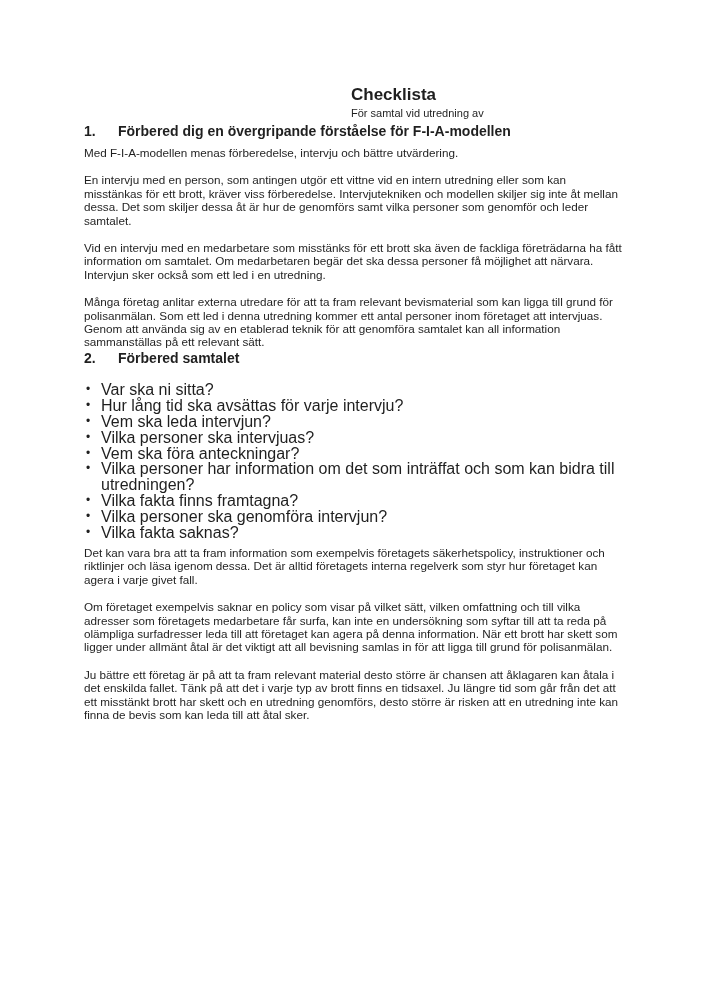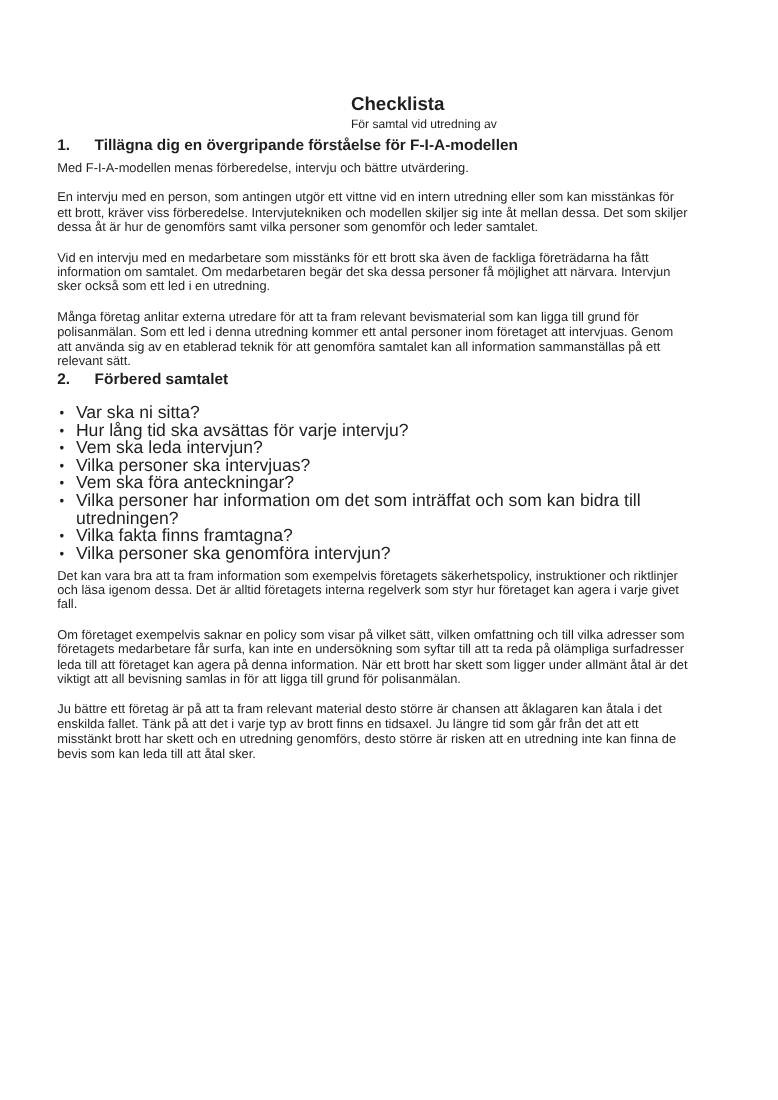"Checklista" .page { padding: 0 82px 0 52px -> 0 82px 0 84px }
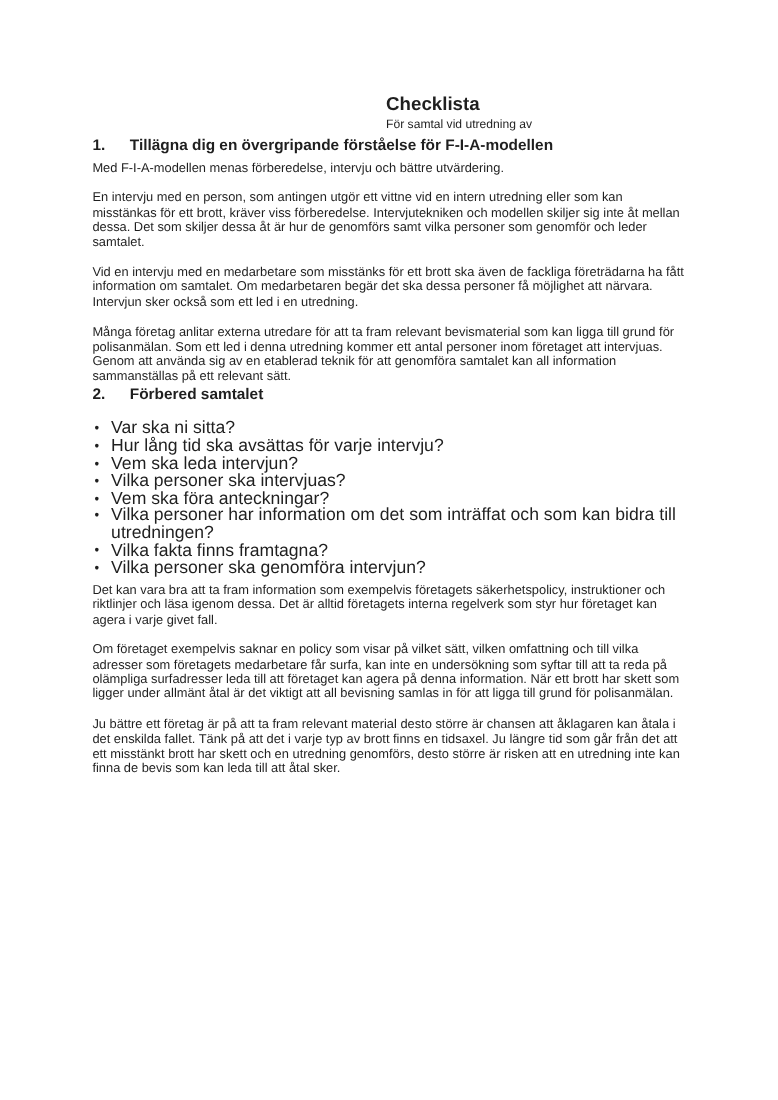"Tillägna dig en övergripande förståelse" span.sec-title { text: Tillägna -> Förbered }
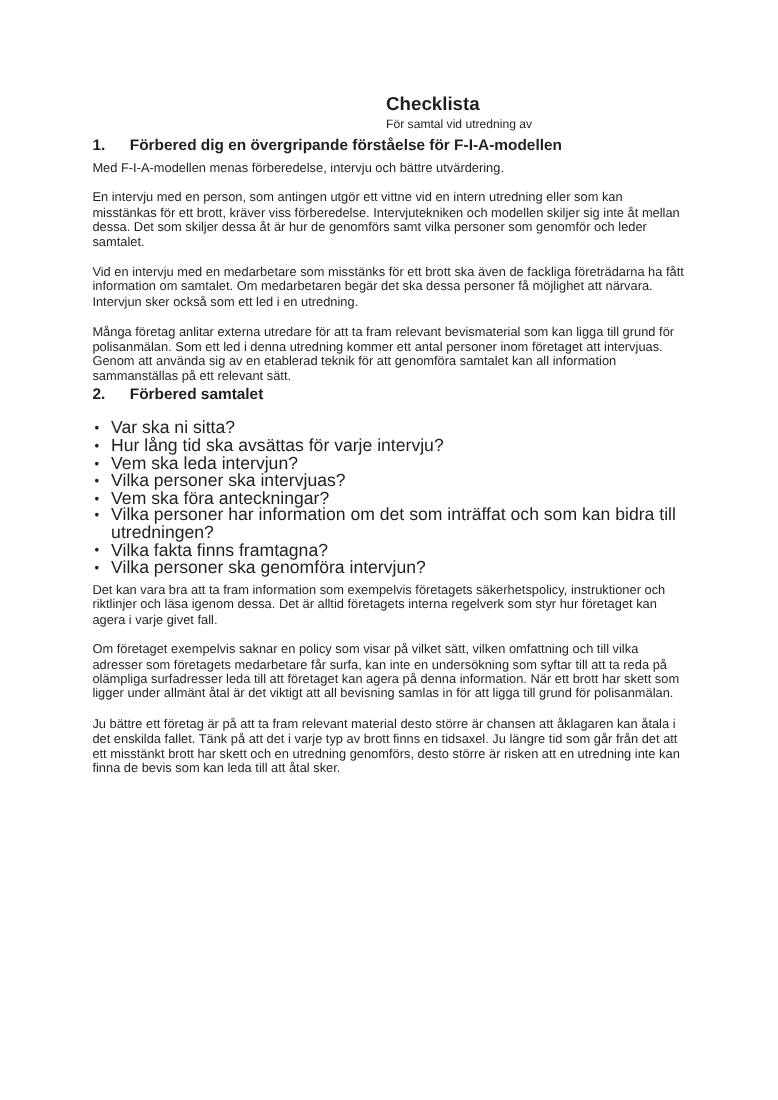"Vilka fakta saknas?" li { html: none -> <li>Vilka fakta saknas?</li> }
